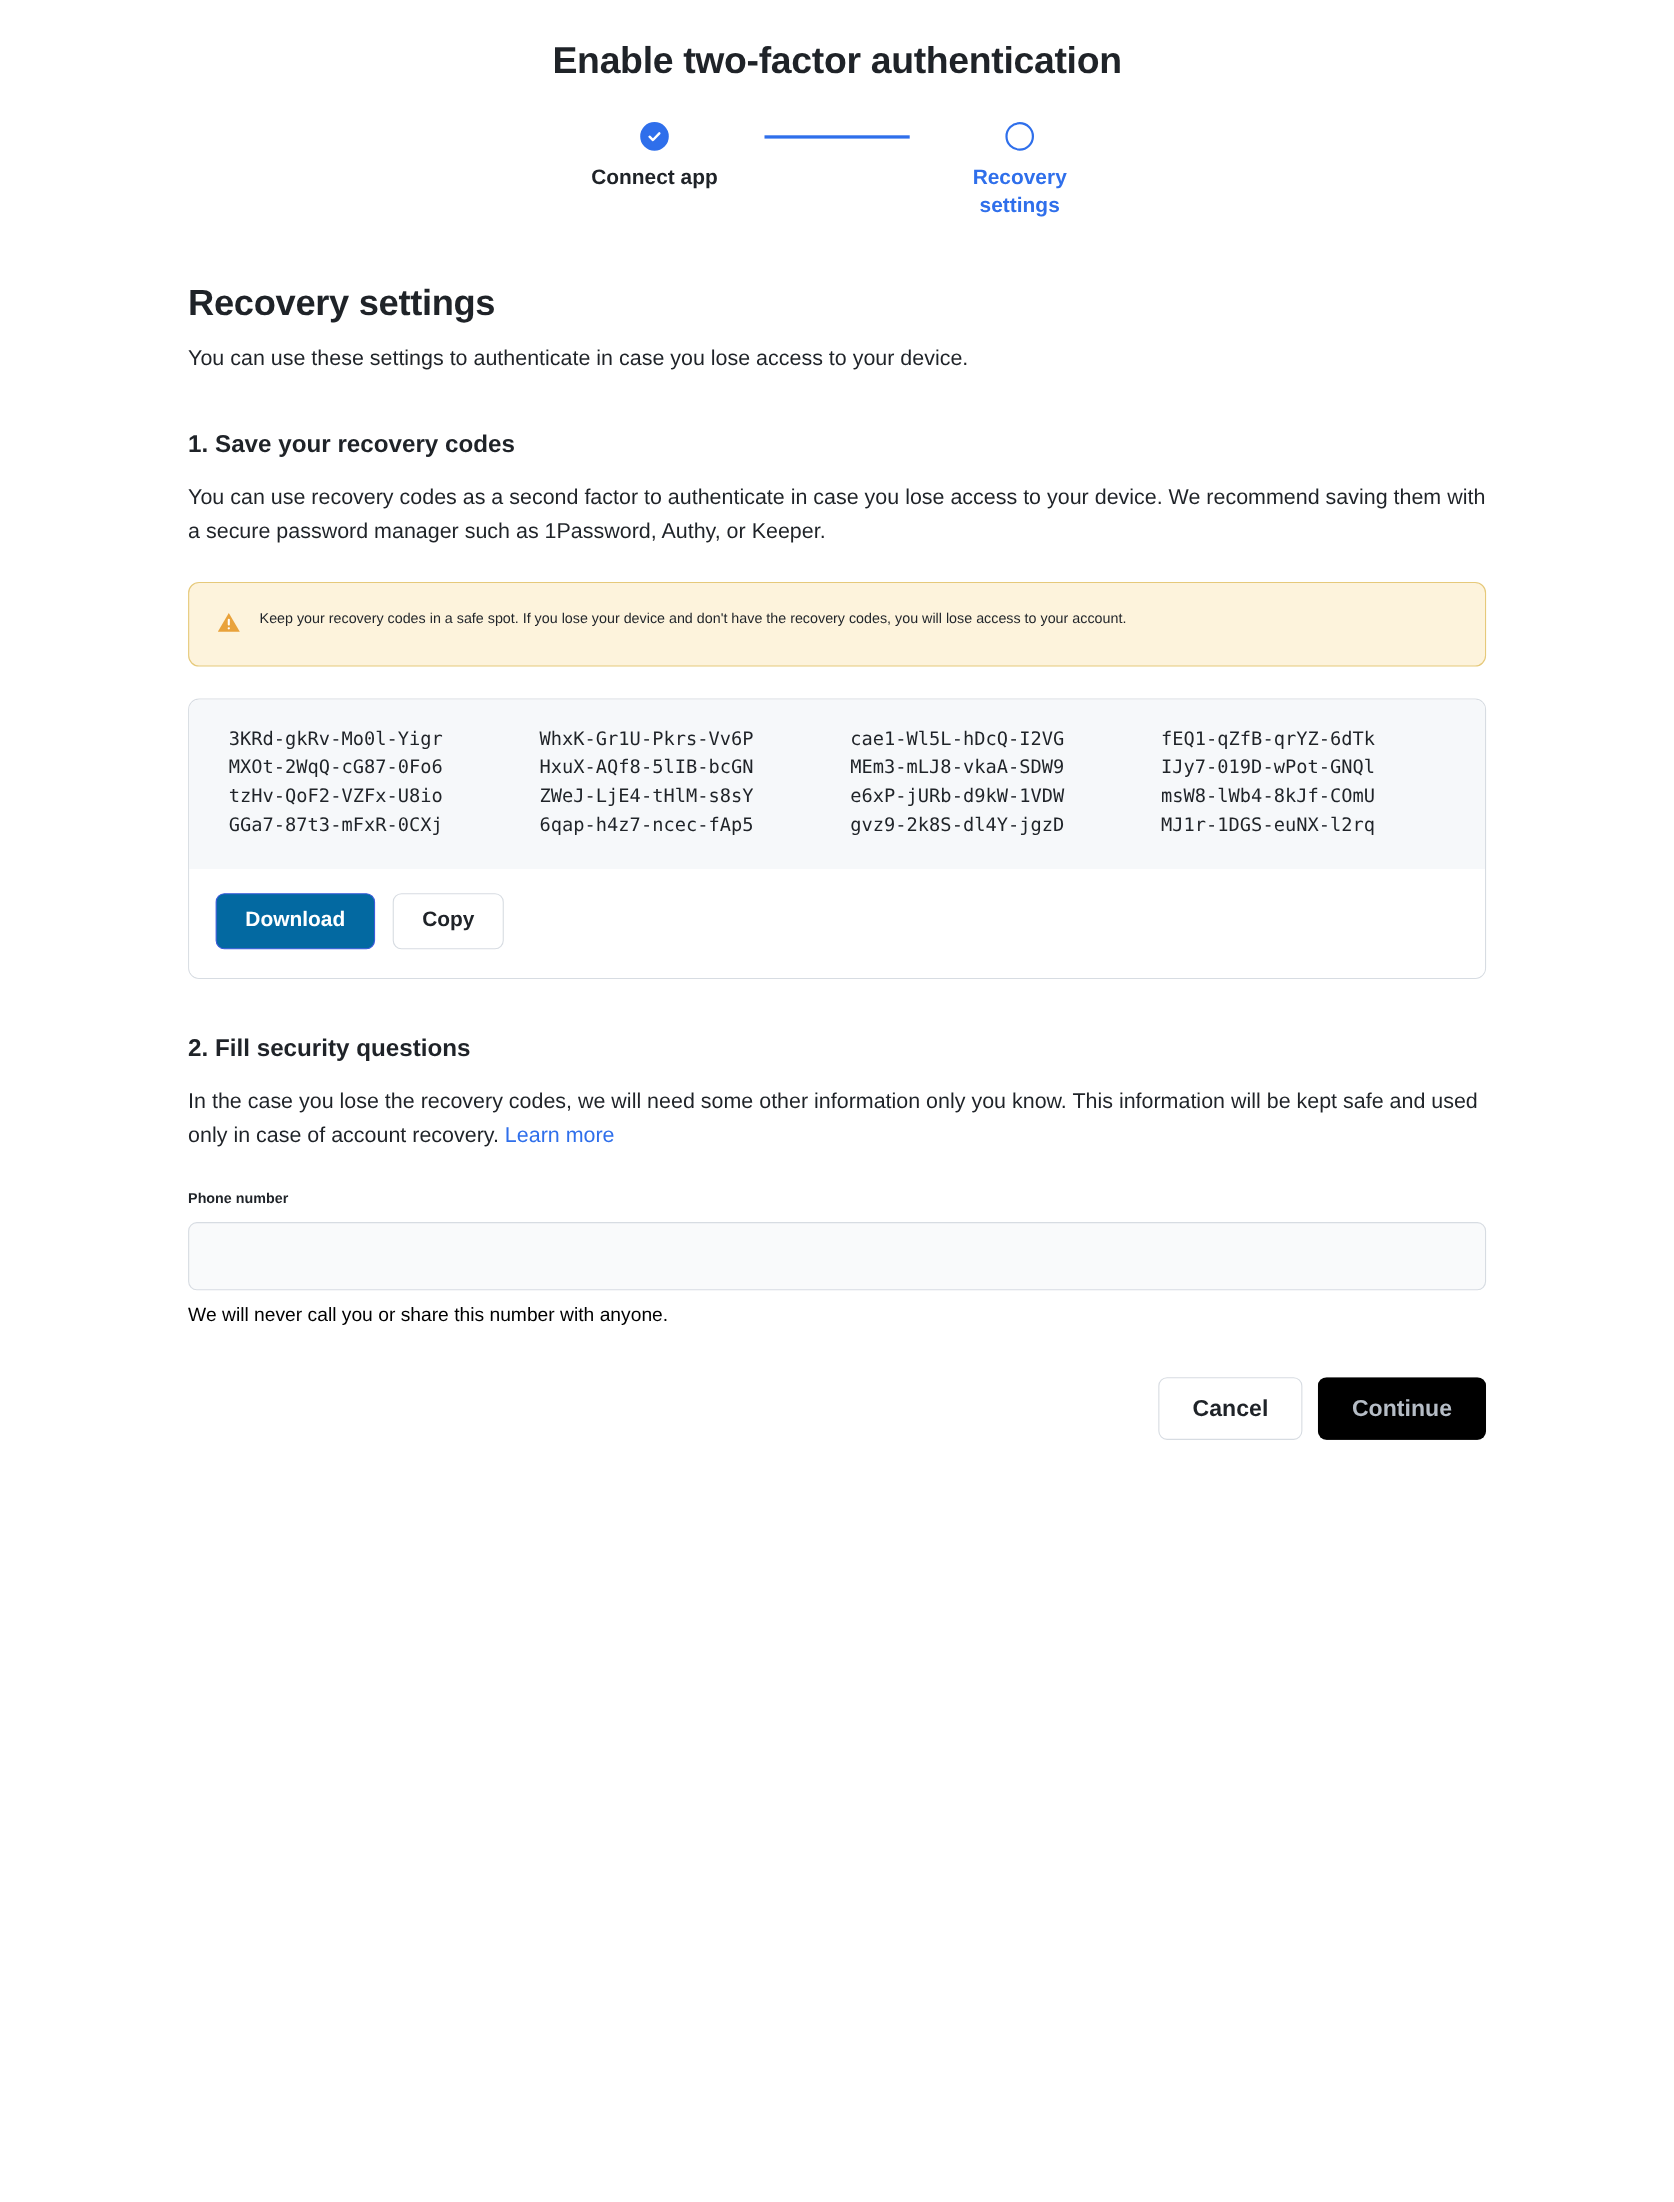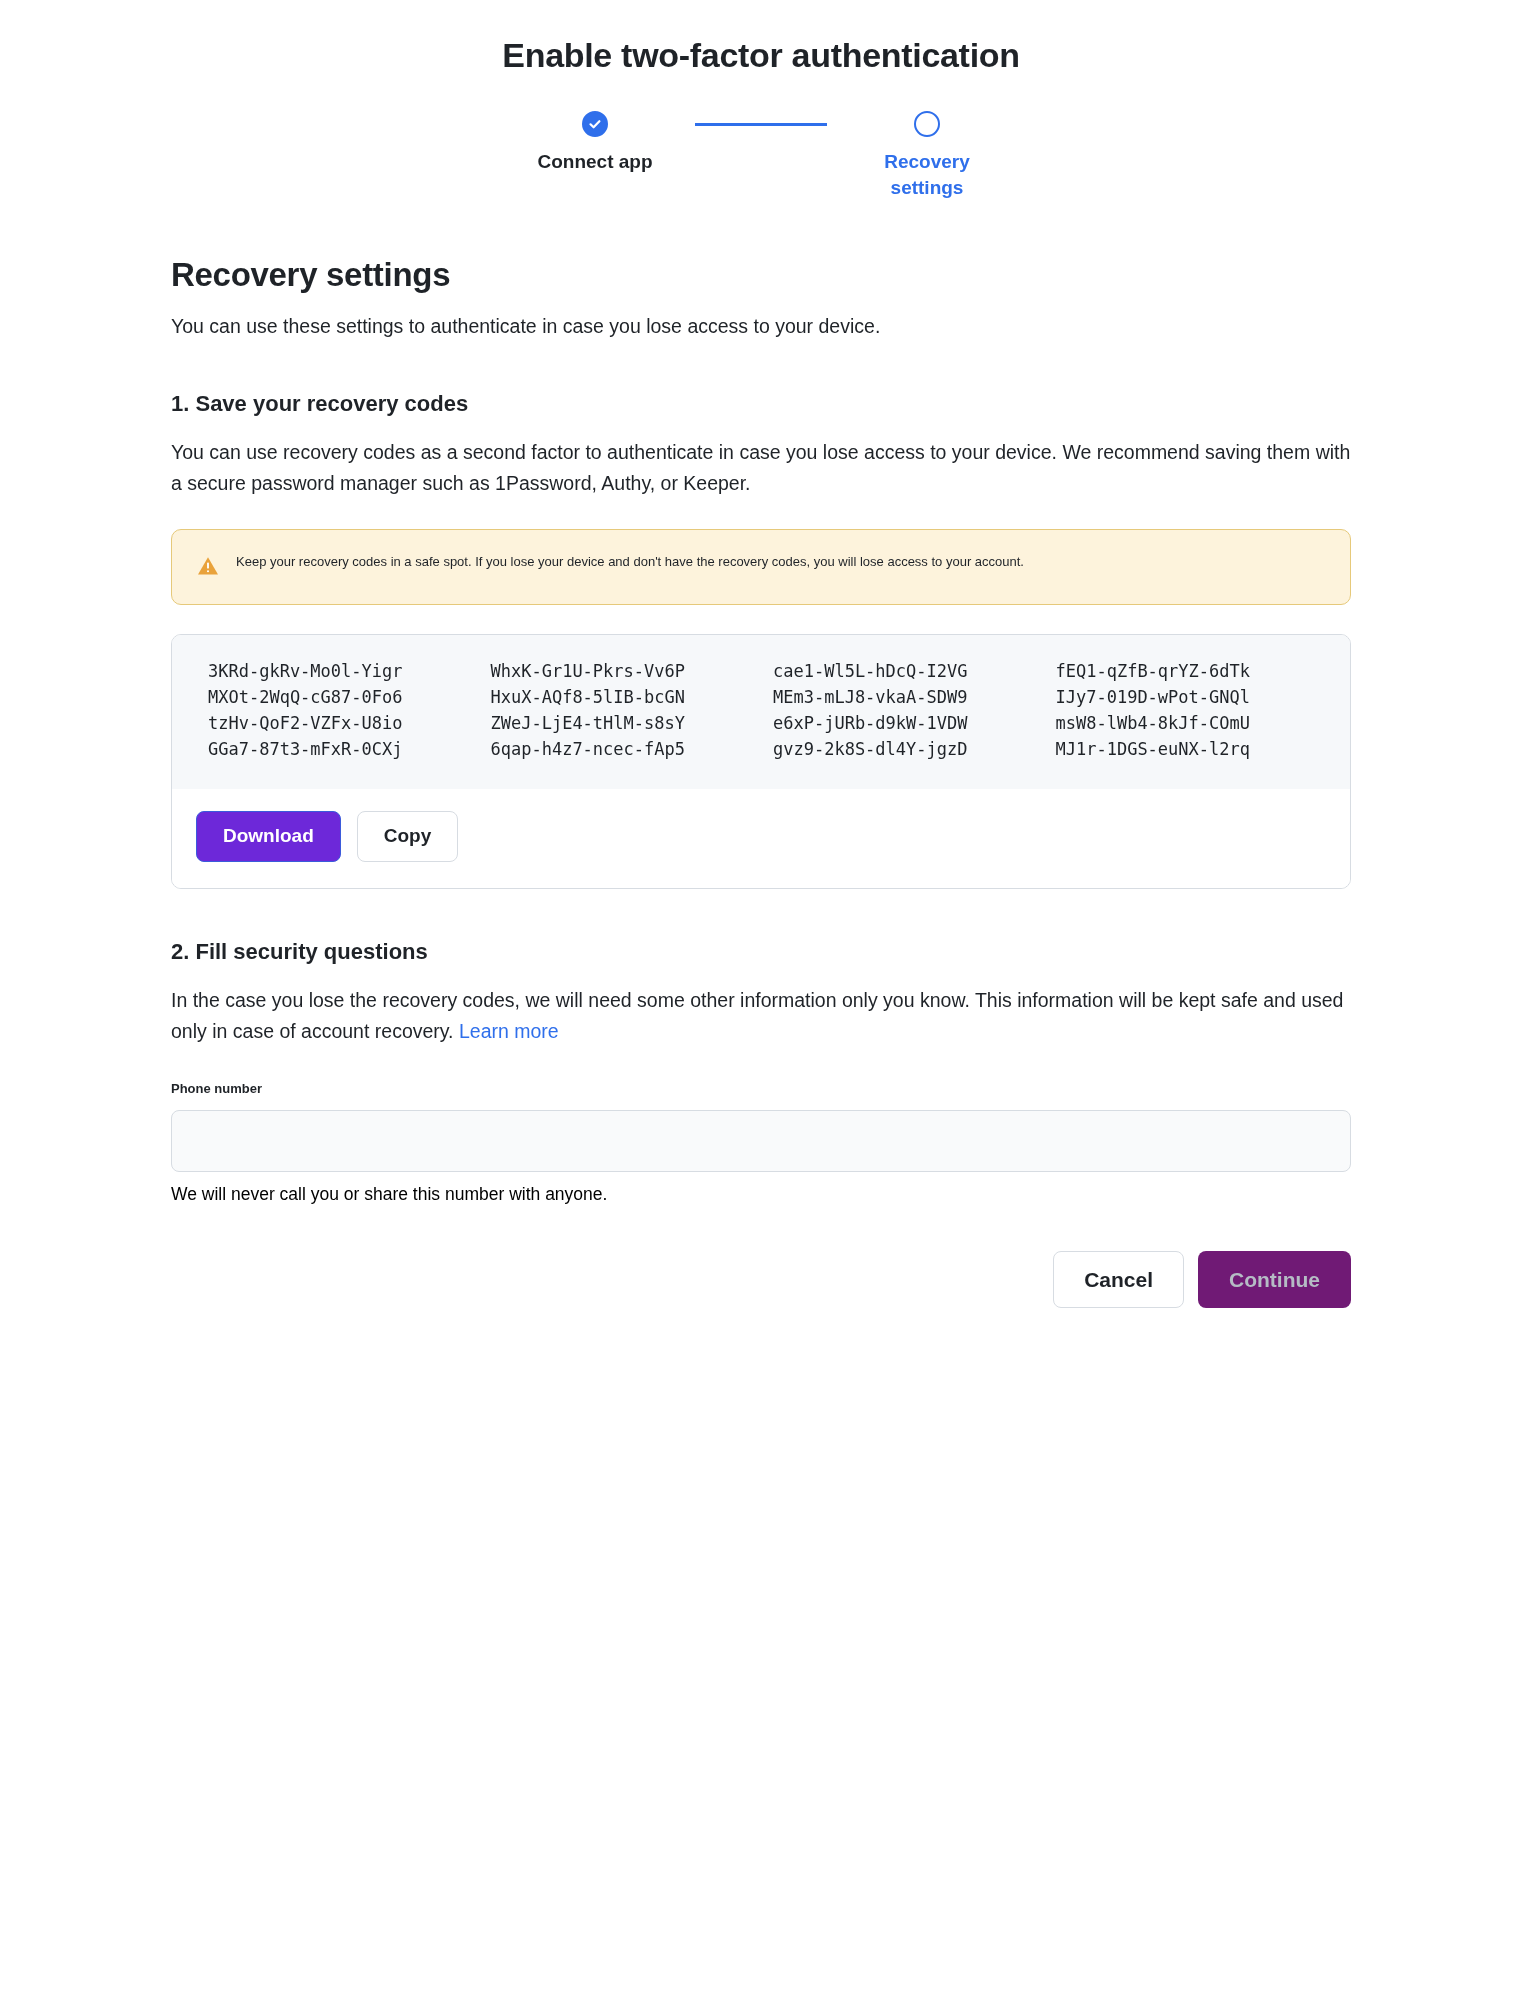"Download" .btn-primary { background: #6d28d9 -> #0369a1 }
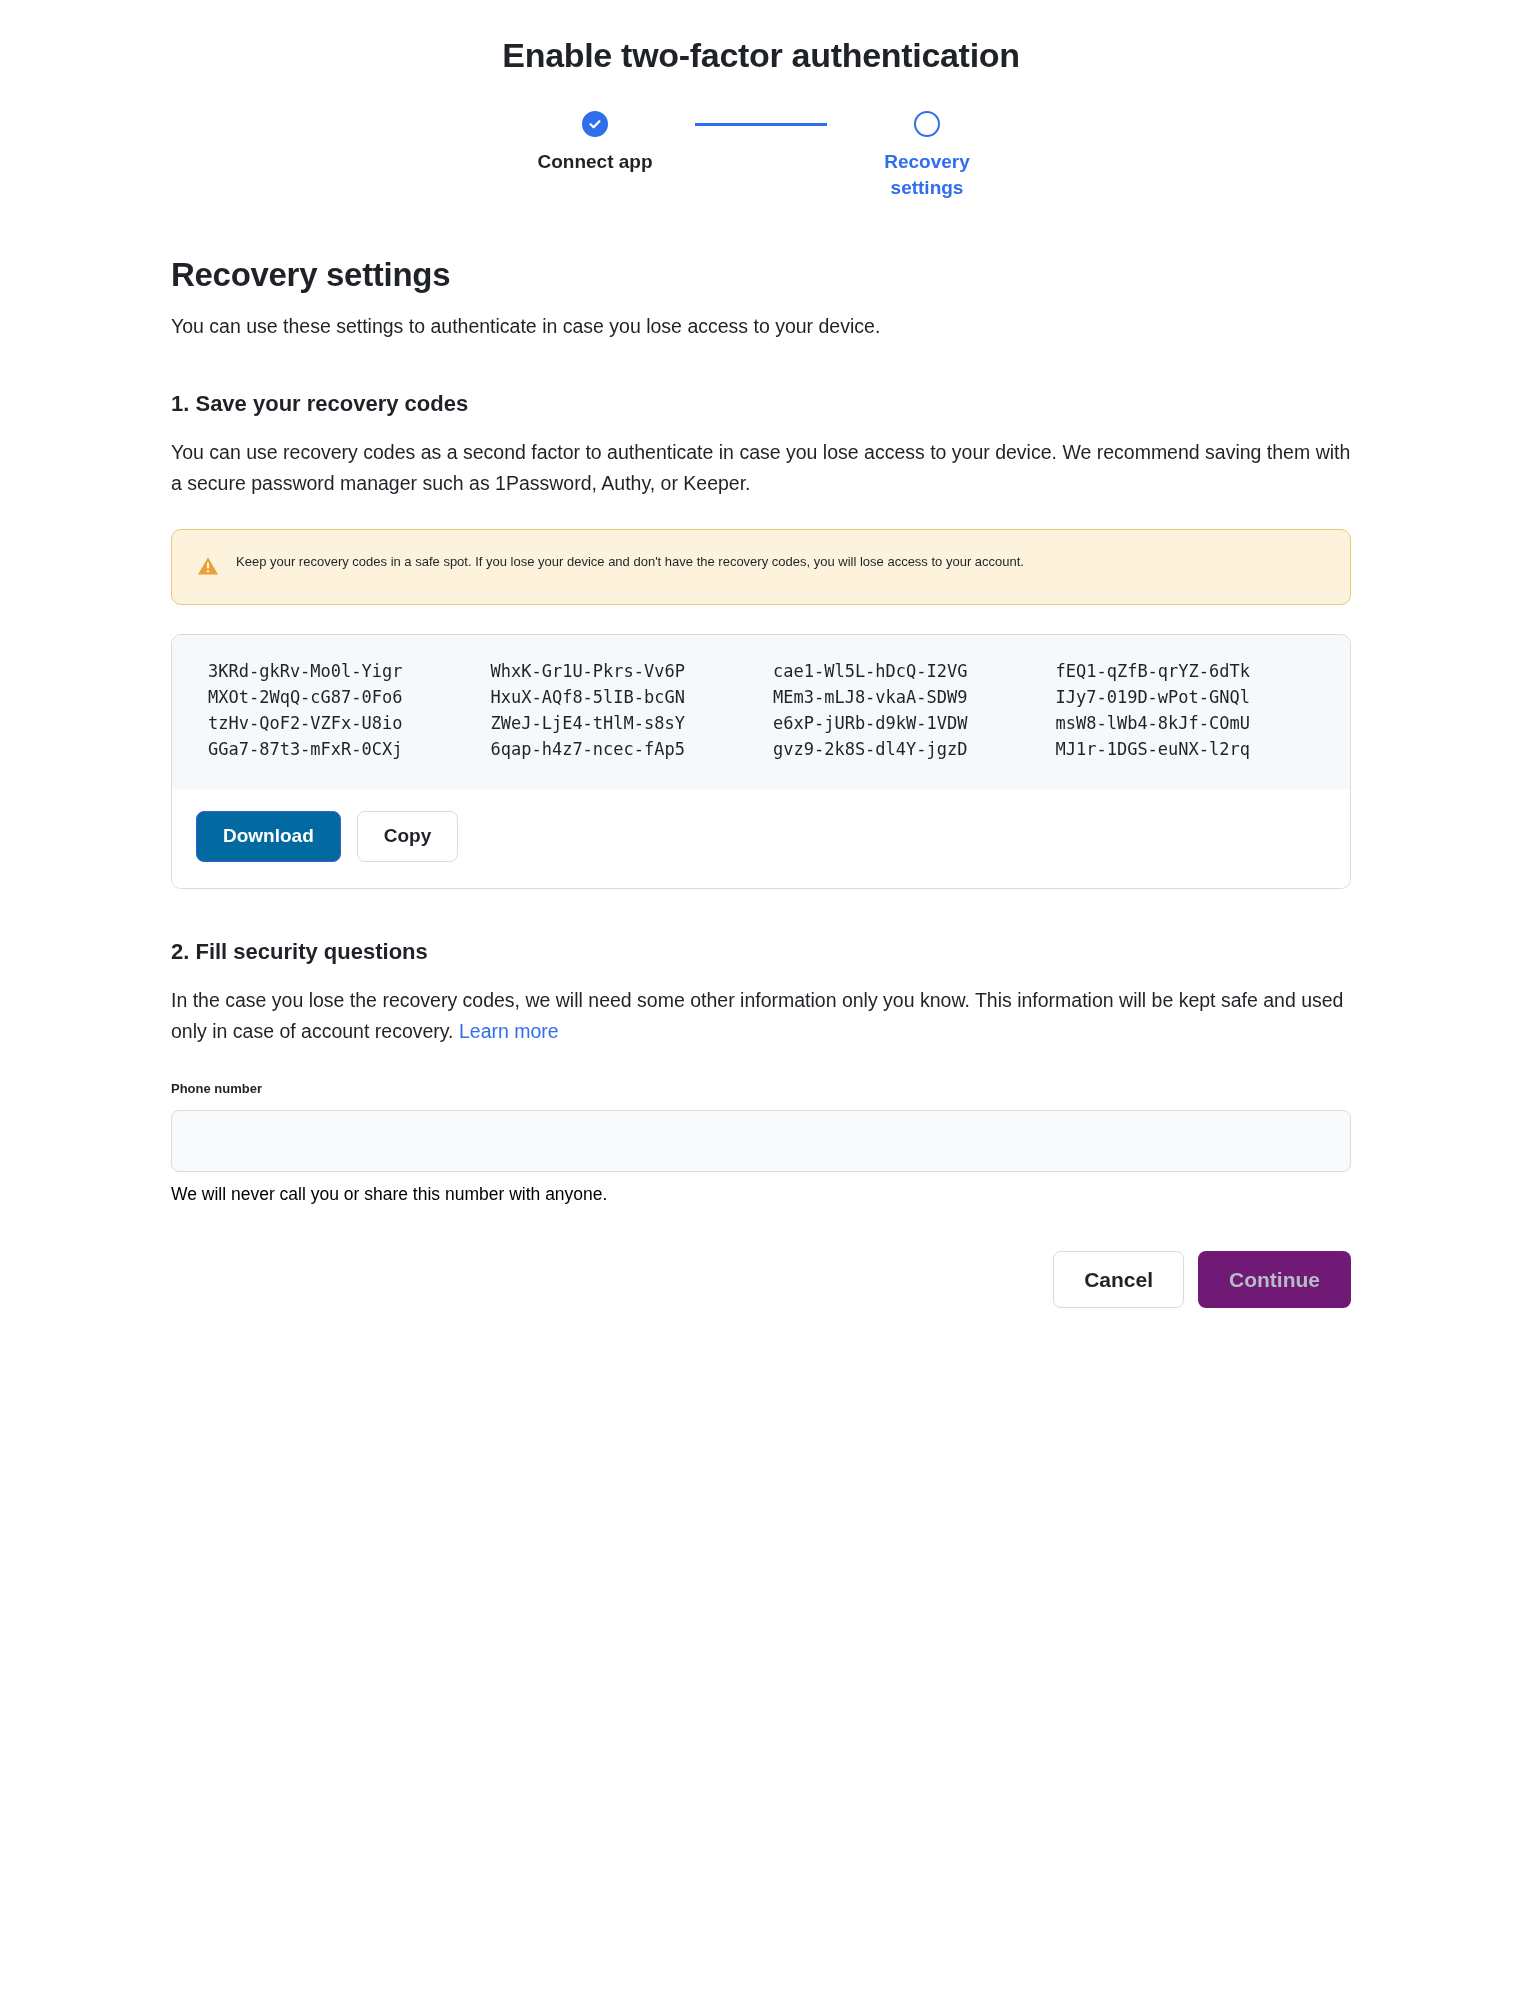"Continue" .btn-disabled { background: #701a75 -> #000000 }
